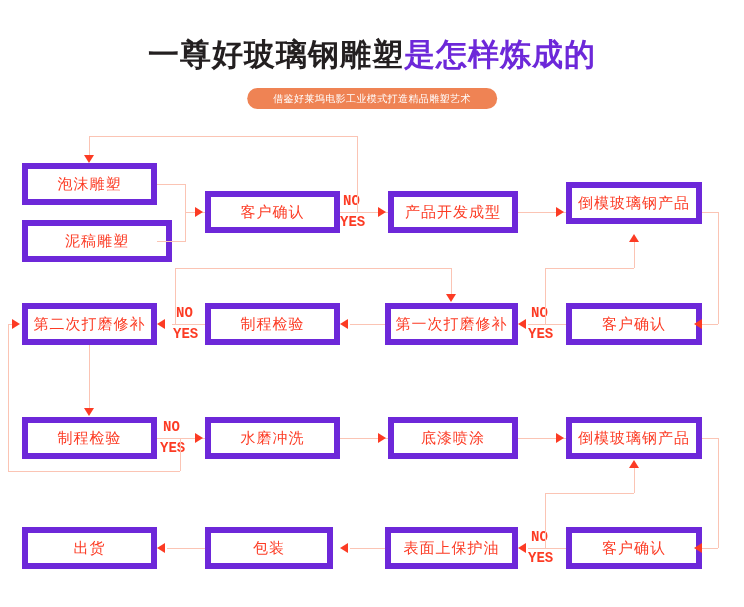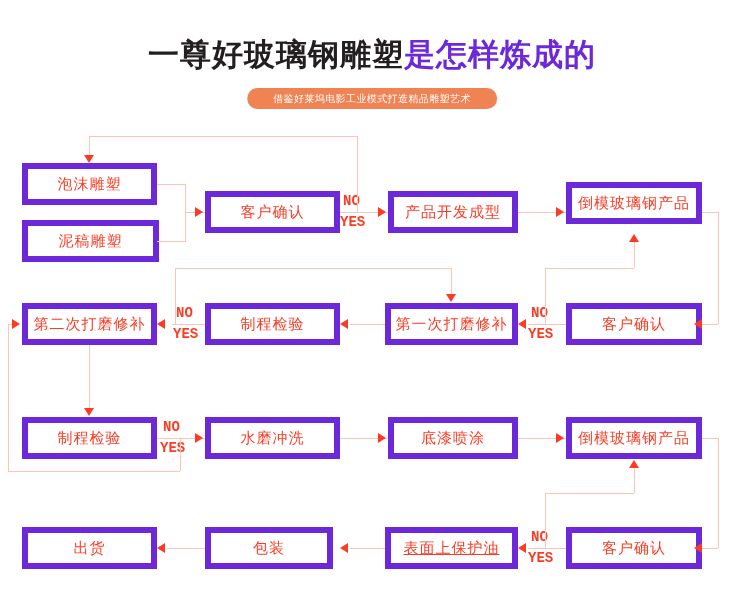"泥稿雕塑" div.node { width: 137px -> 150px }
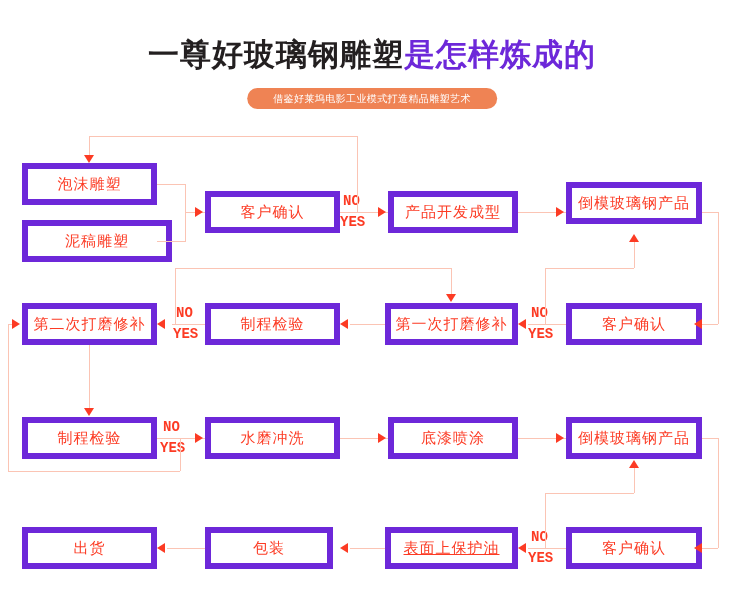"表面上保护油" div.node { text-decoration: underline -> none }
